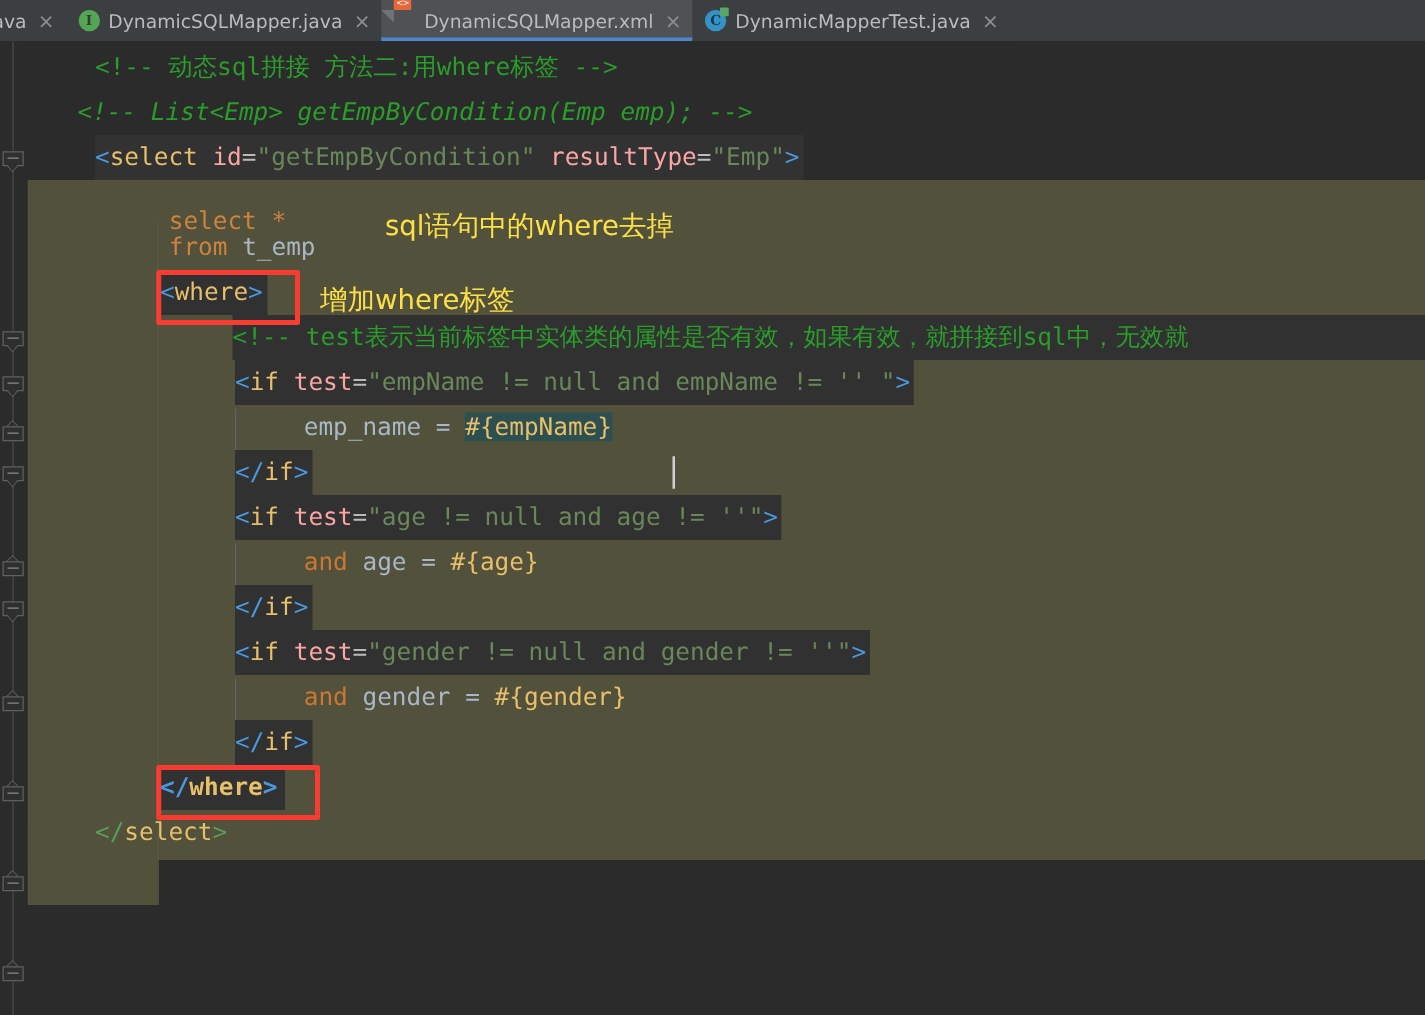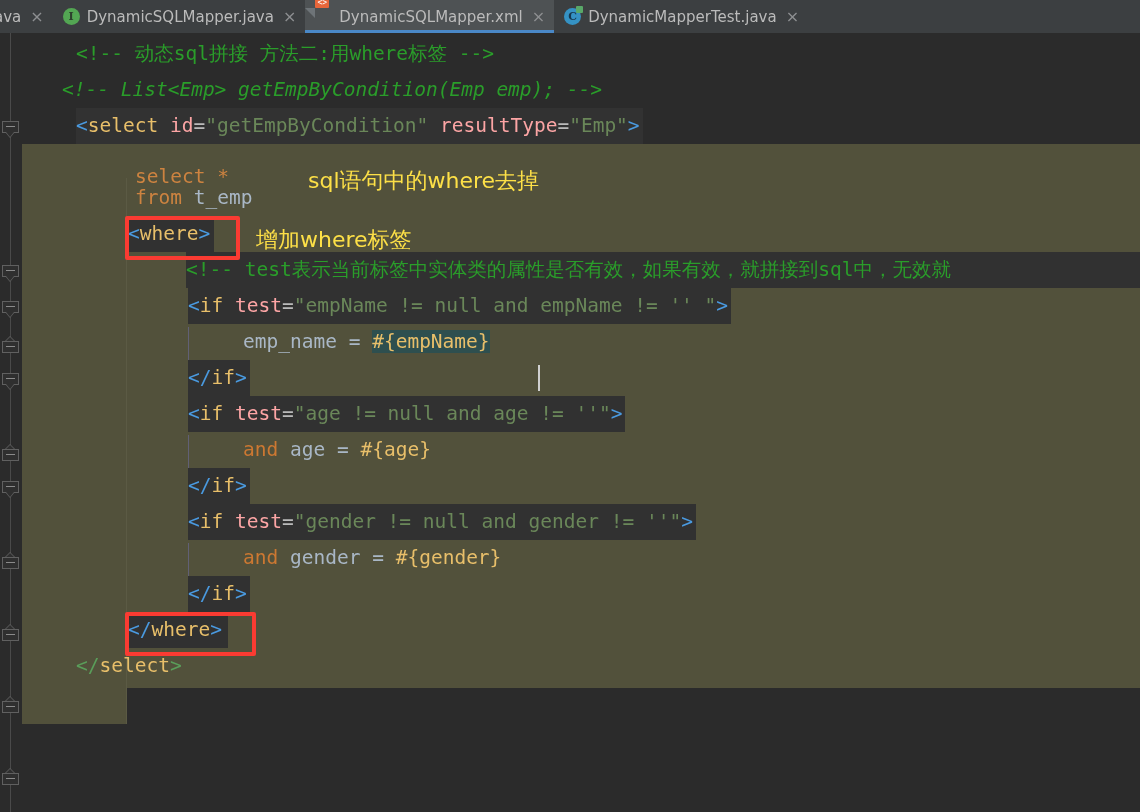"</where>" div.line { font-weight: none -> bold }
